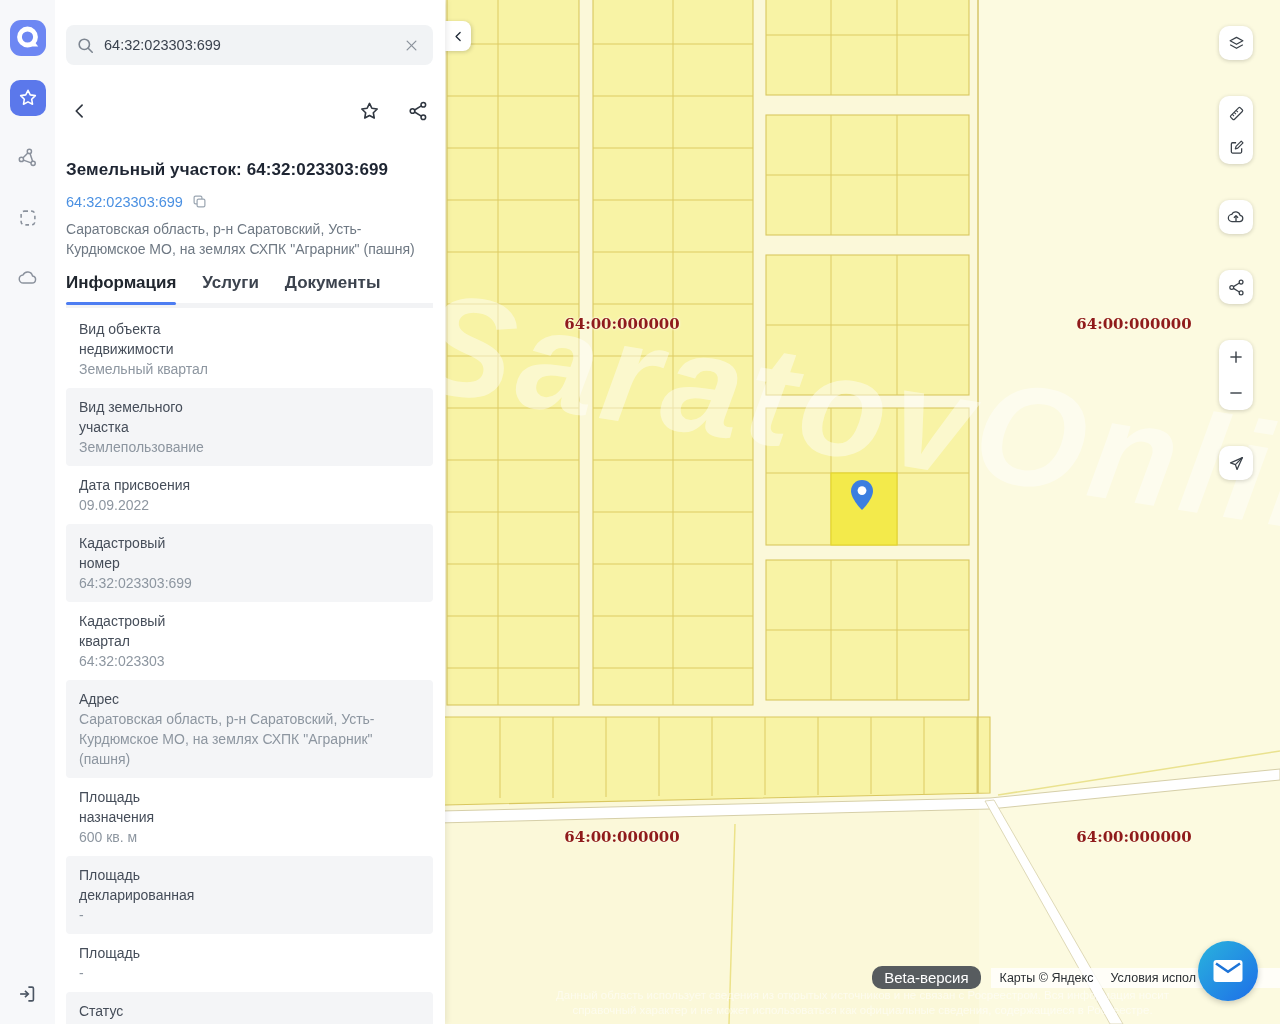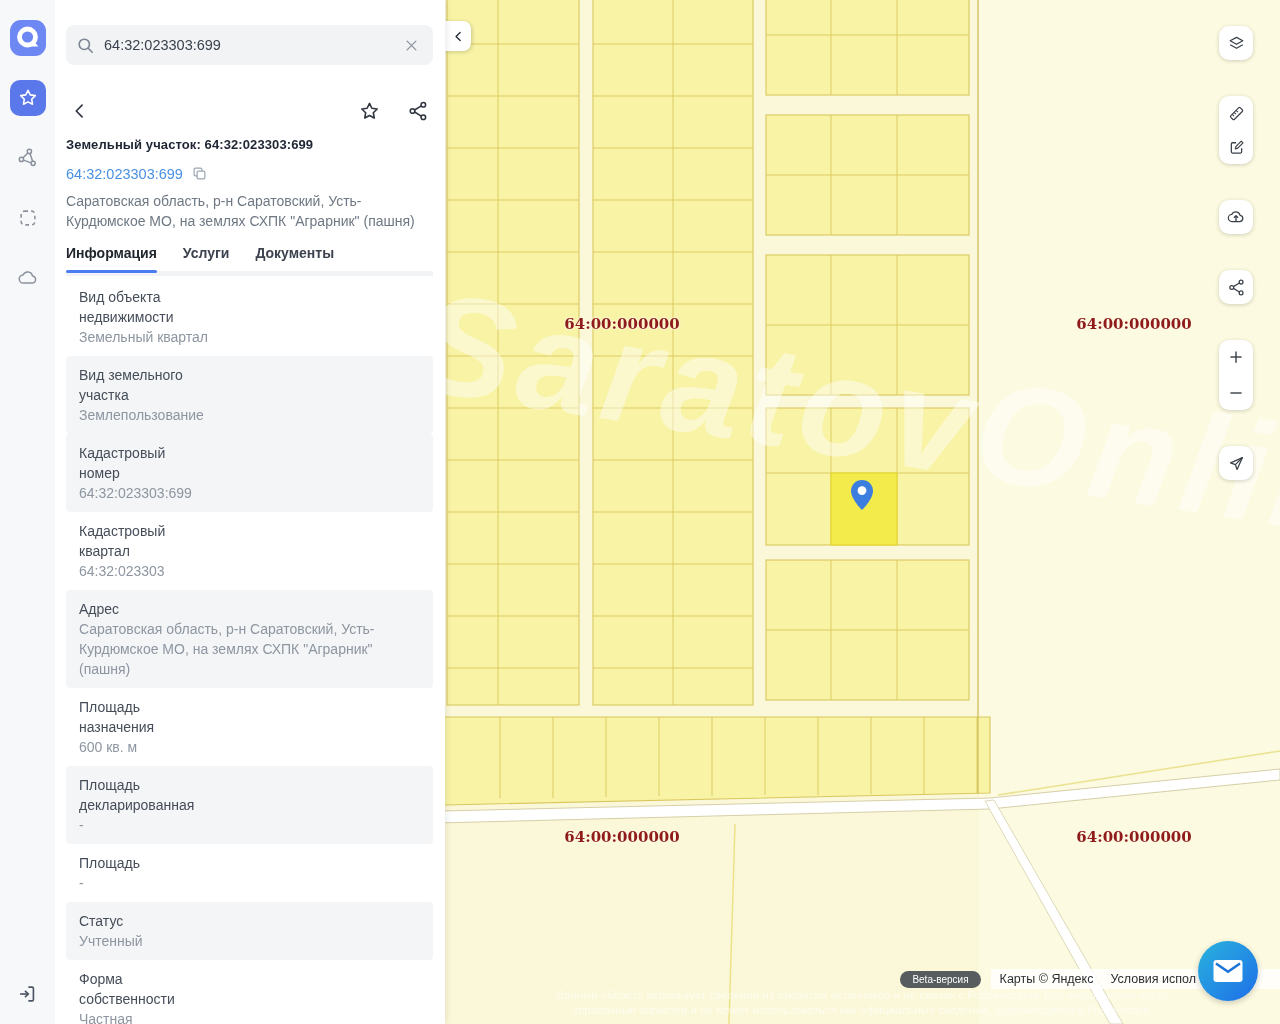"Земельный участок: 64:32:023303:699" .page-title { font-size: 13px -> 17px; margin-top: 8px -> 31px }
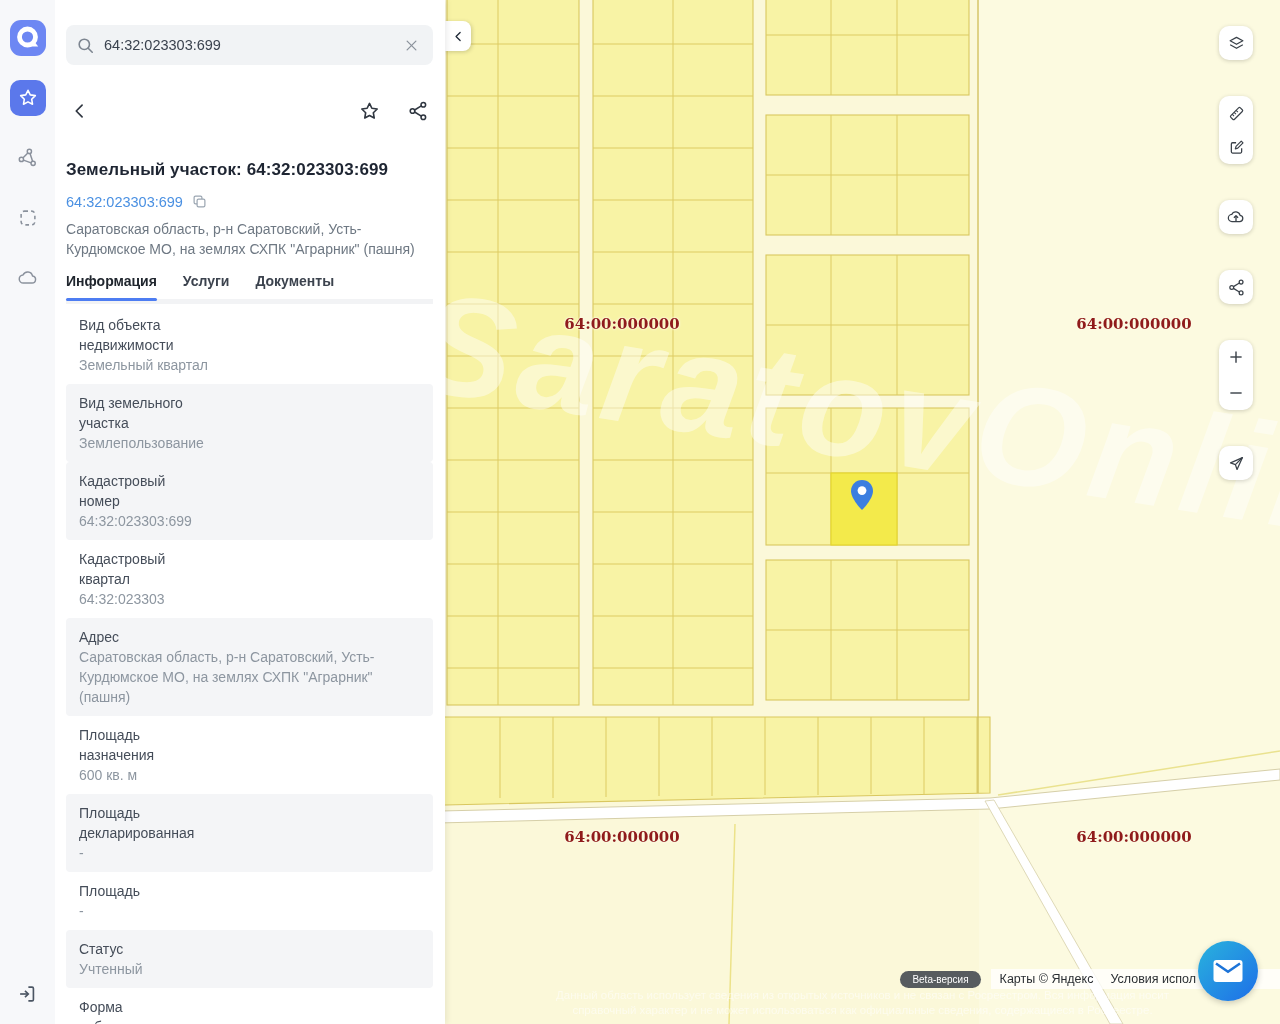"Информация" .tab { font-size: 14px -> 17px }
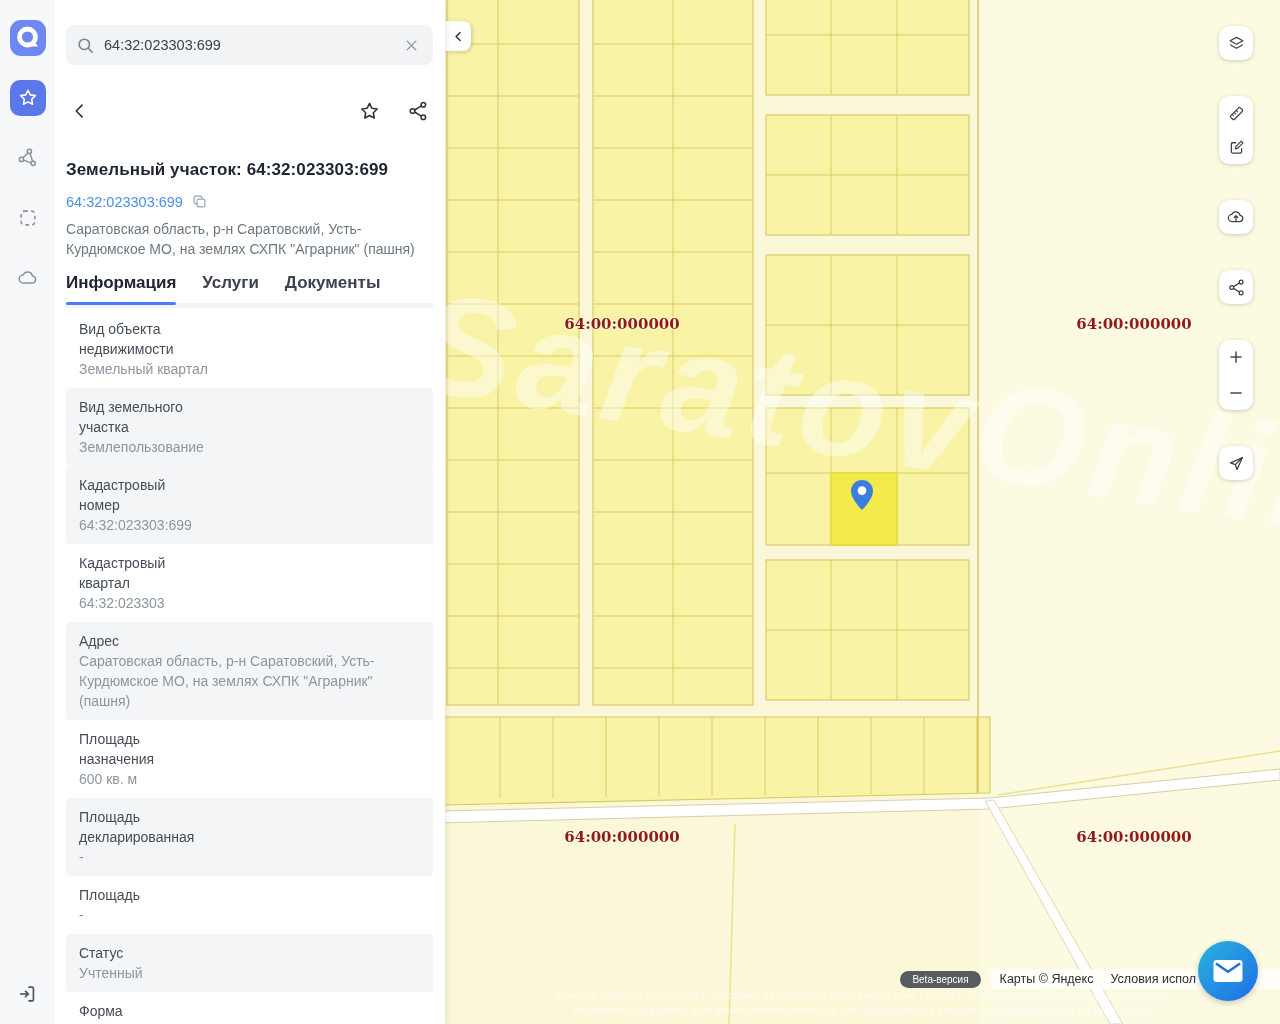"Дата присвоения" div.irow { html: none -> <div> <div>Дата присвоения</div> <div>09.09.2022</div> </div> }
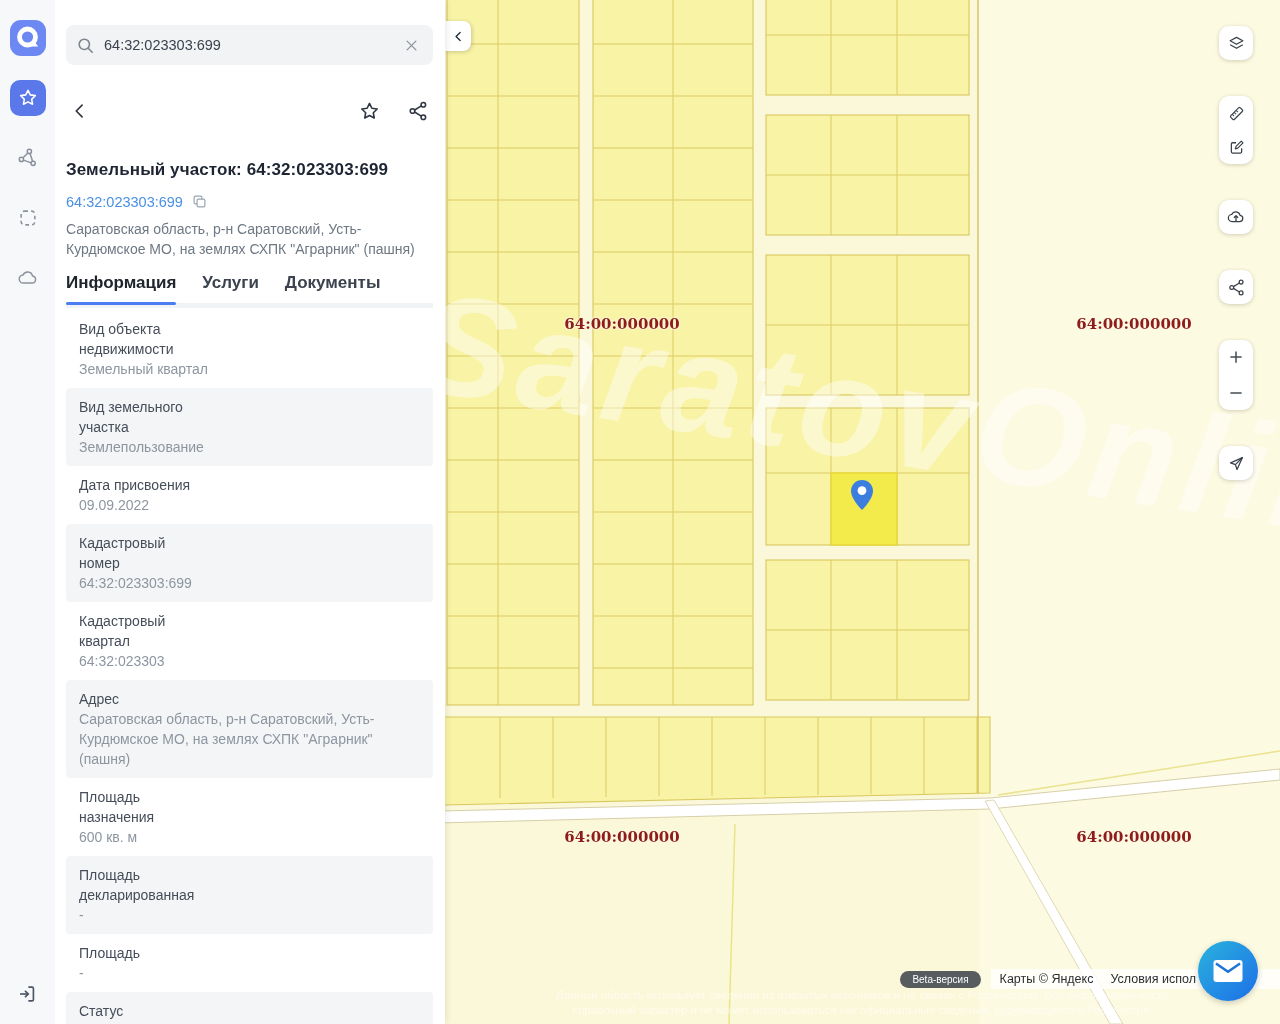"Beta-версия" .beta-badge { font-size: 10px -> 15px }
